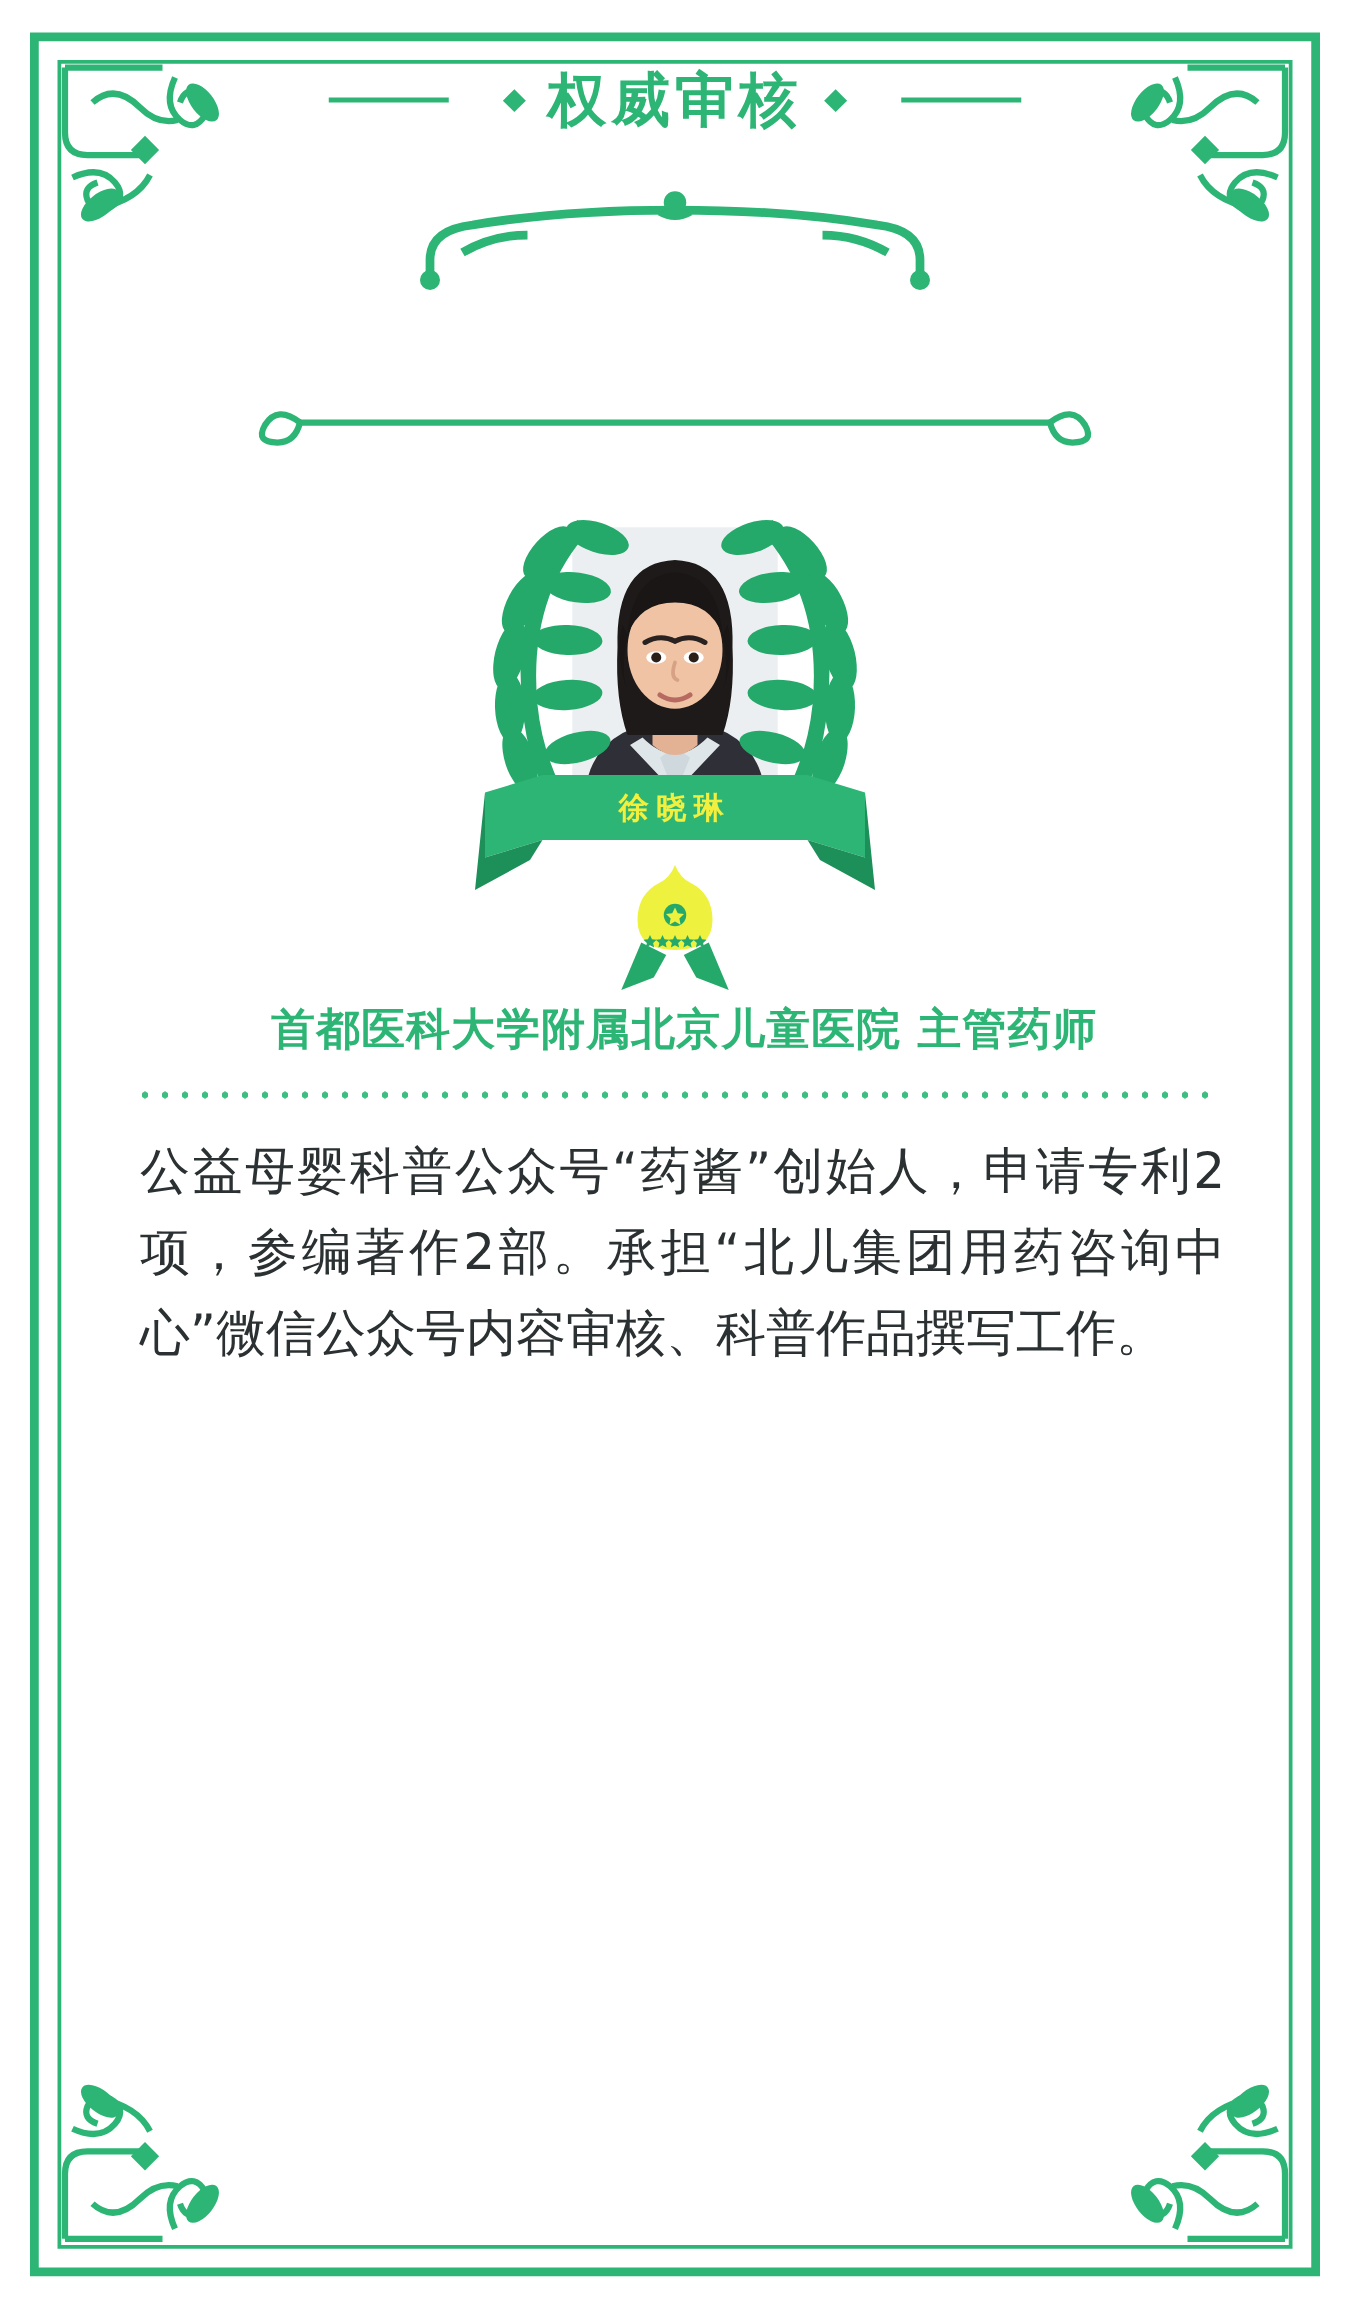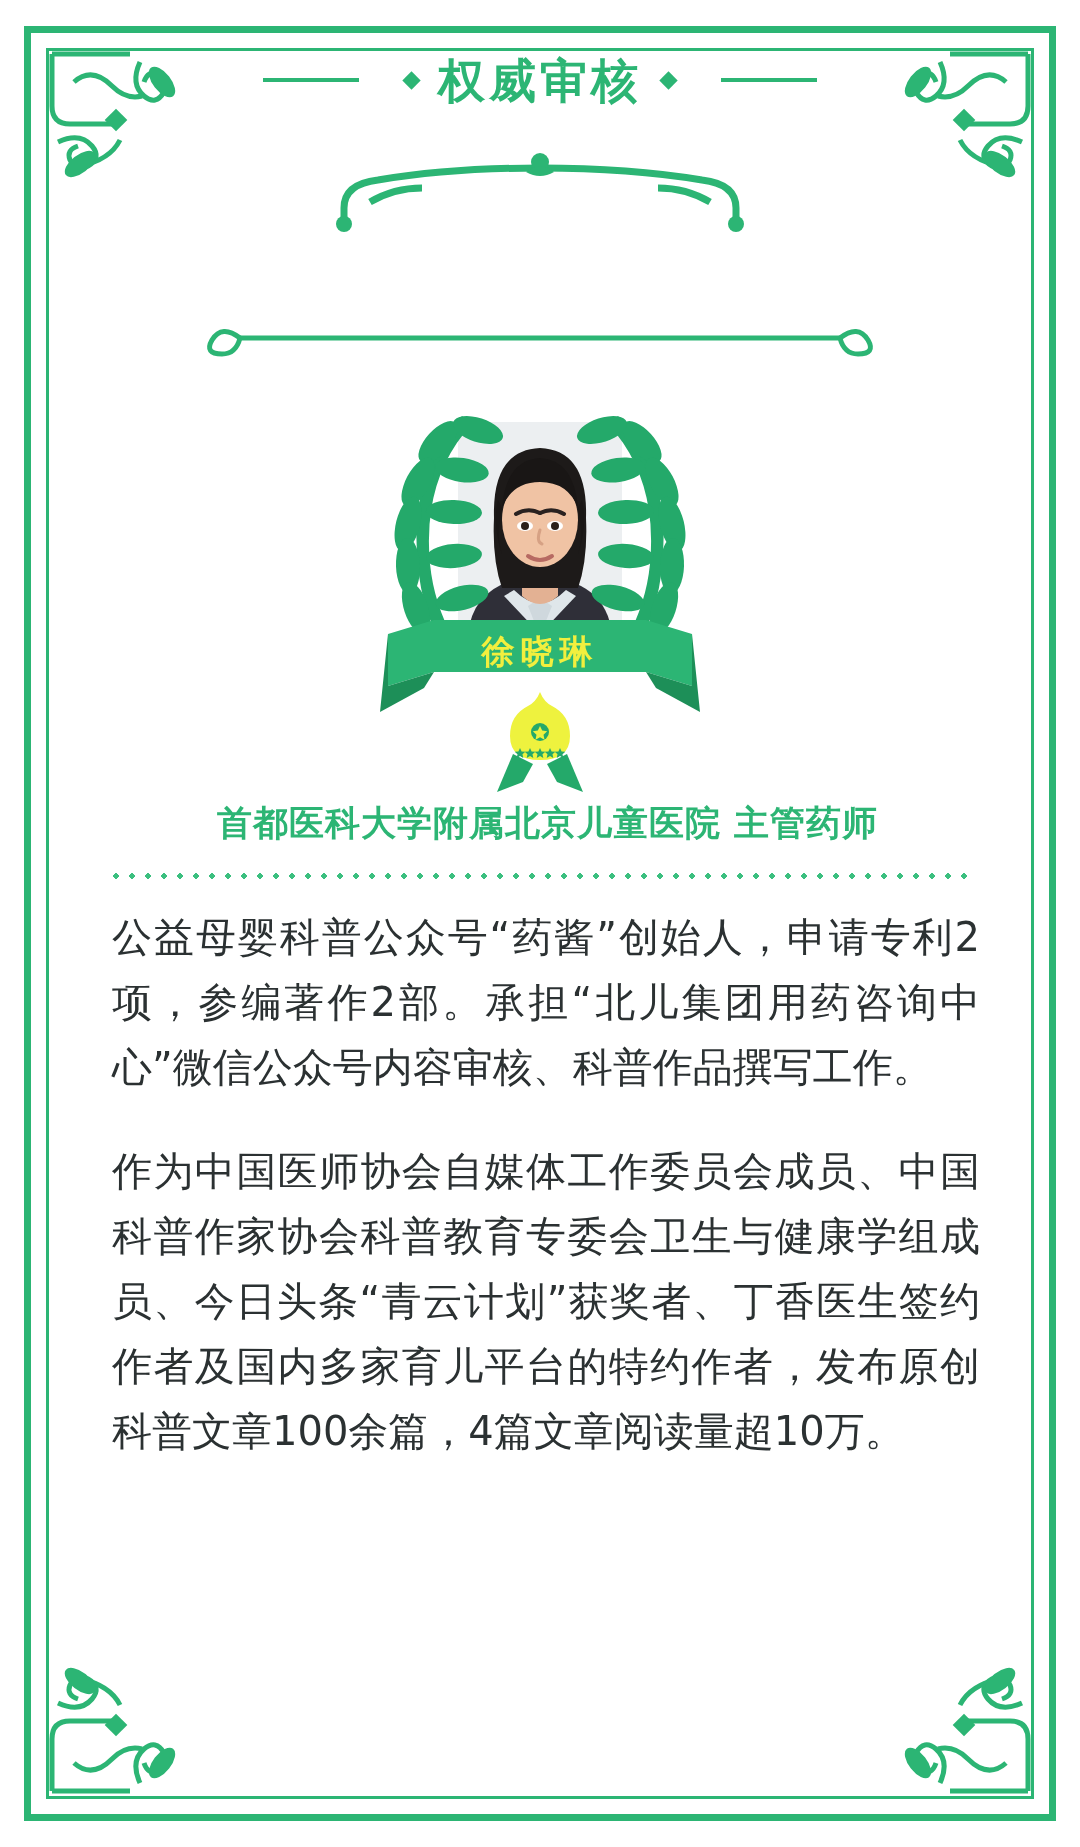"徐晓琳" .ribbon-name { font-size: 33px -> 24px }
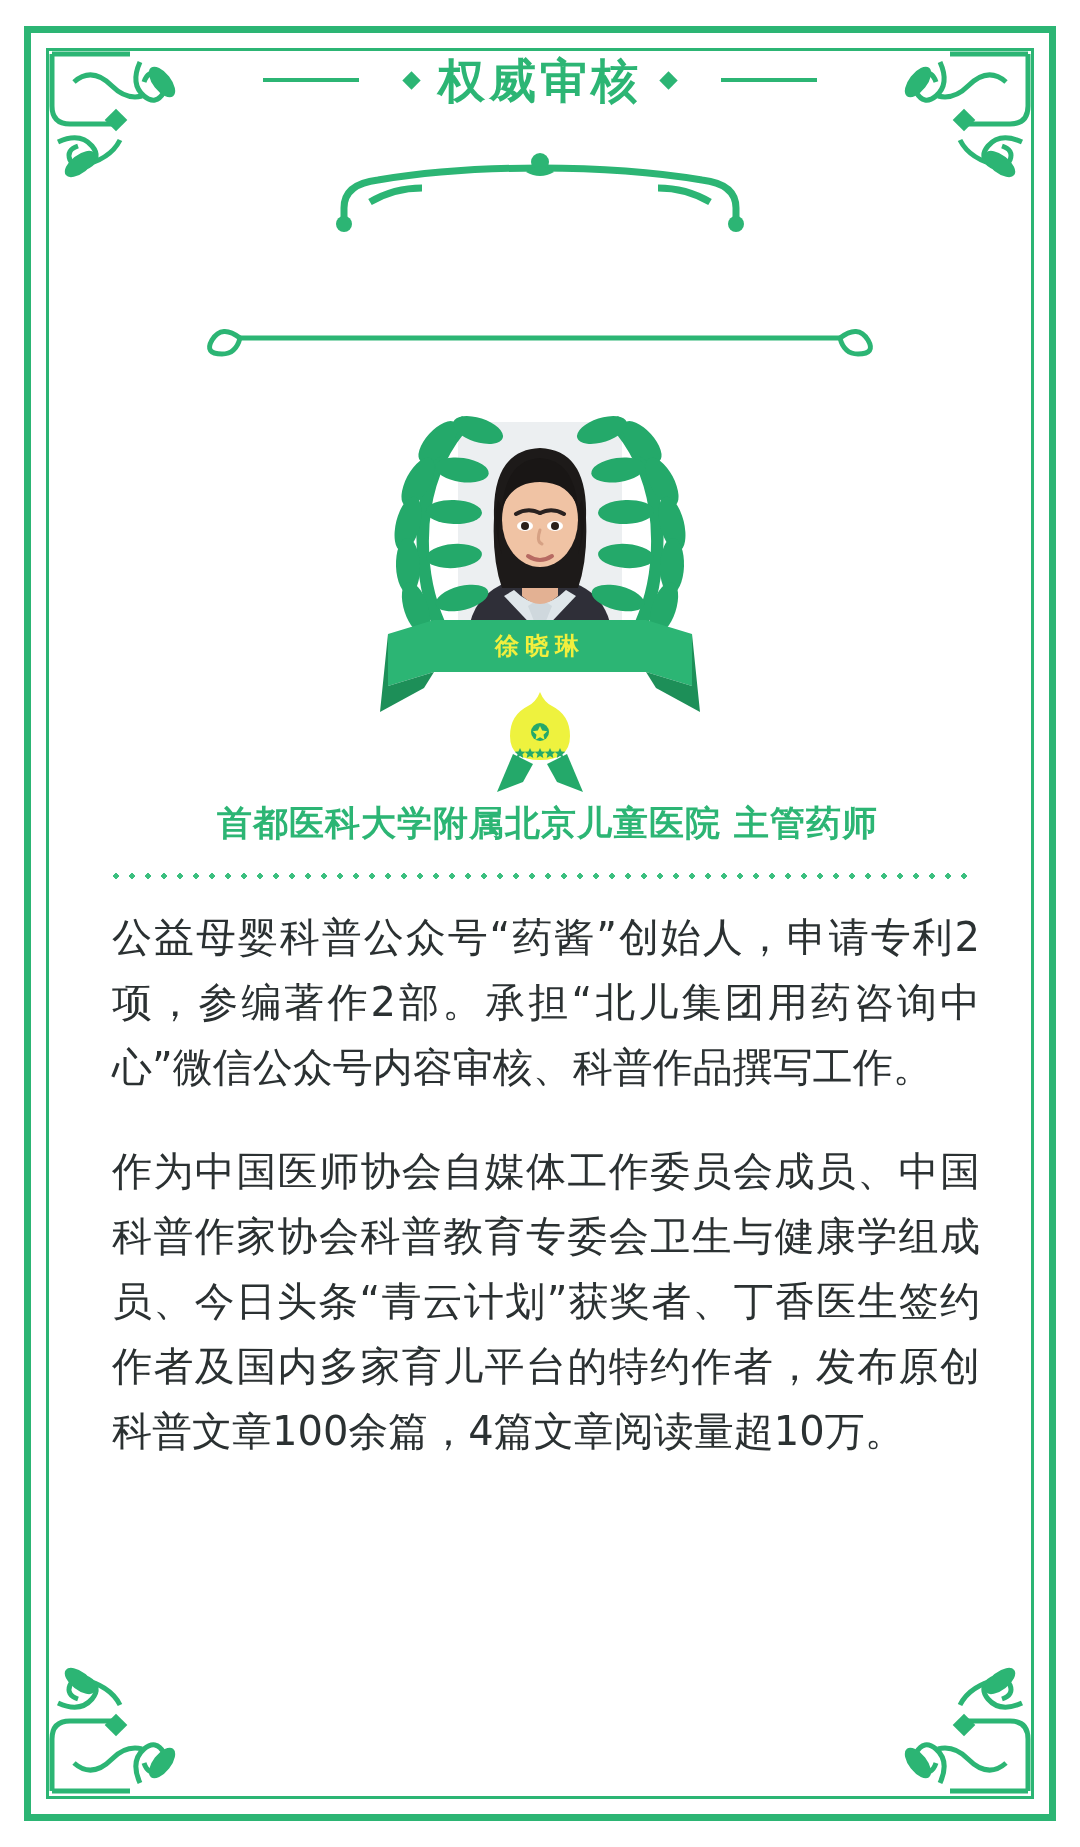"作为中国医师协会自媒体工作委员会成员、中国科普作家协会科普教育专委会卫生与健康学" p.para { html: <p>作为中国医师协会自媒体工作委员会成员、中国科普作家协会科普教育专委会卫生与健康学组成员、今日头条“青云计划”获奖者、丁香医生签约作者及国内多家育儿平台的特约作者，发布原创科普文章100余篇，4篇文章阅读量超10万。</p> -> none }
